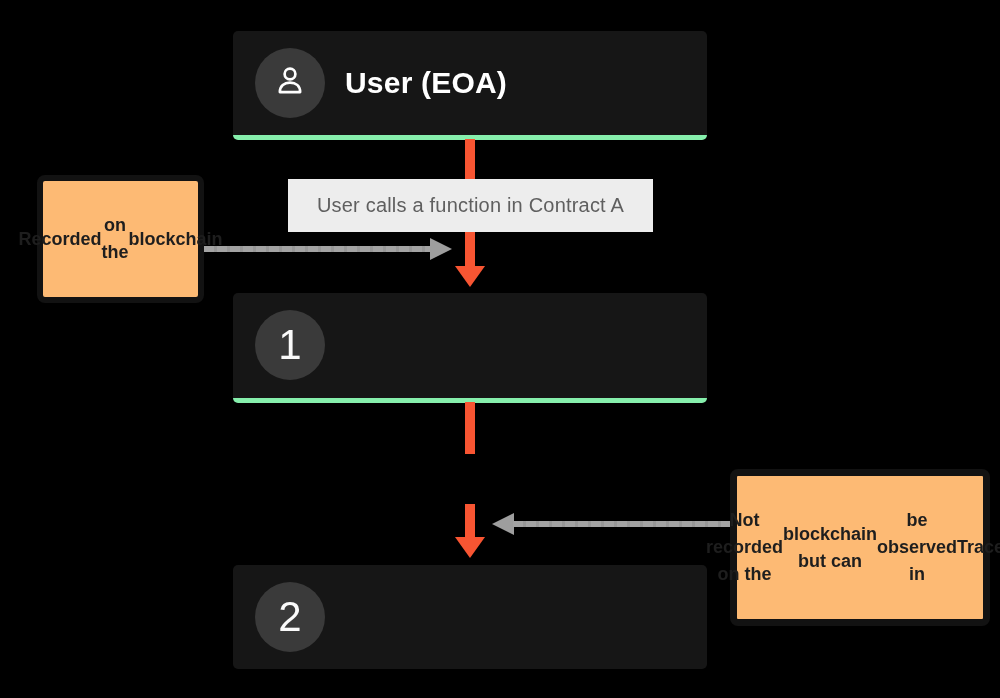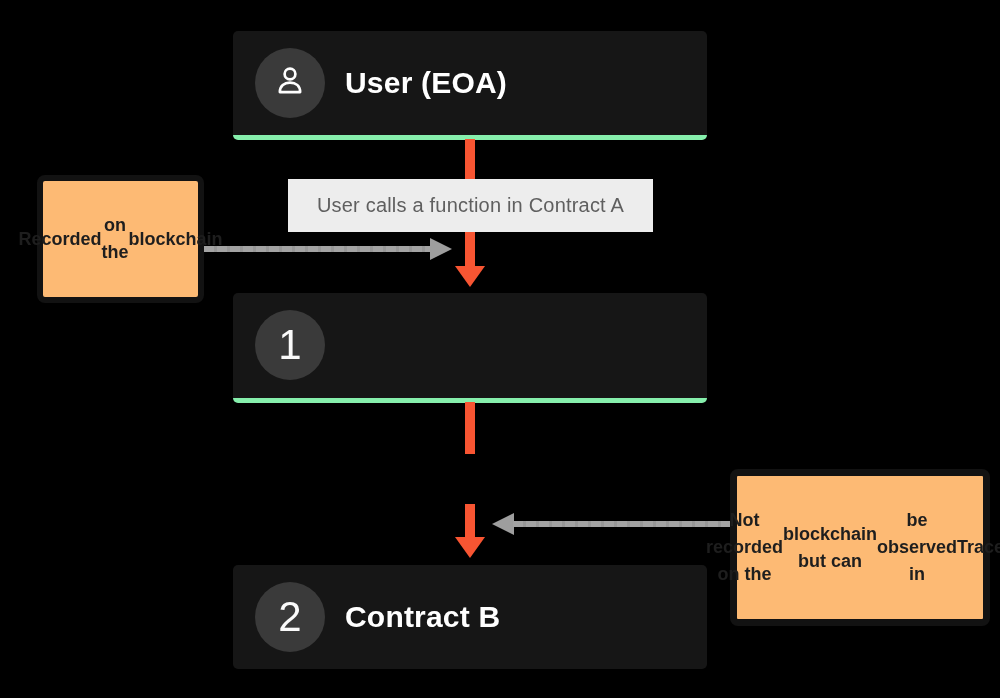"Contract B" div.node-title { html: <div>Contract B</div> -> none }
